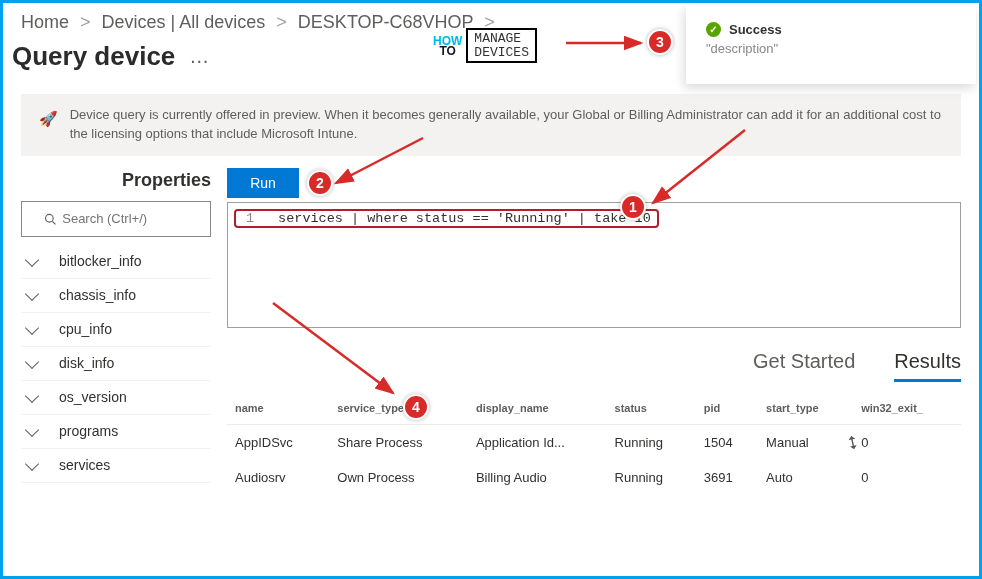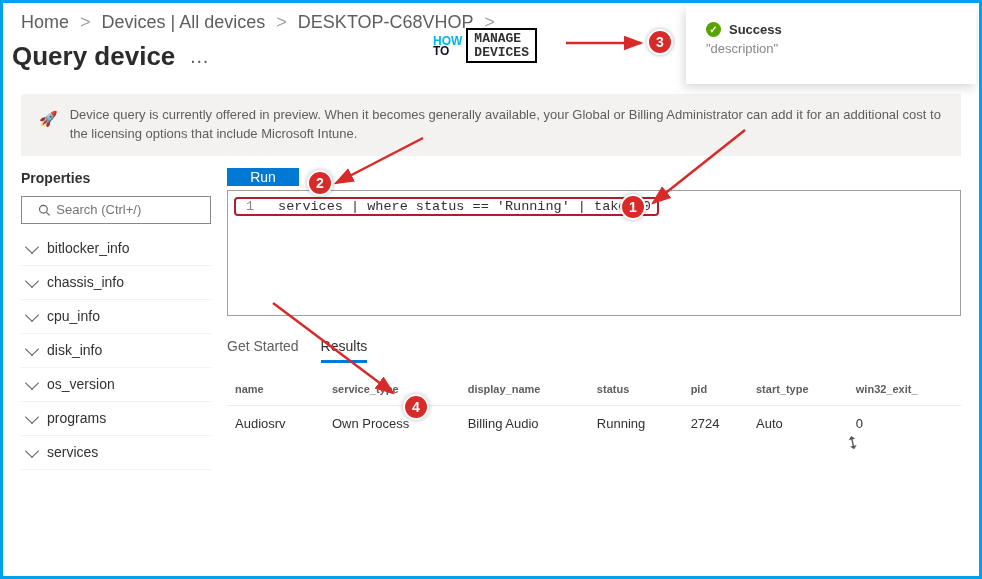"HOW" .logo-how-to { text-align: left -> center }
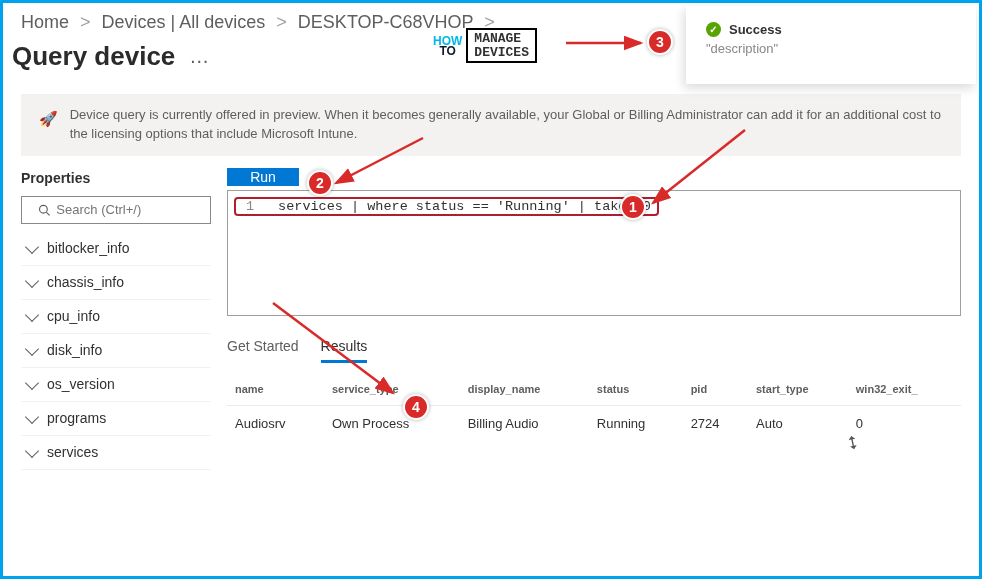"MANAGE" .logo-box { font-weight: 700 -> 400 }
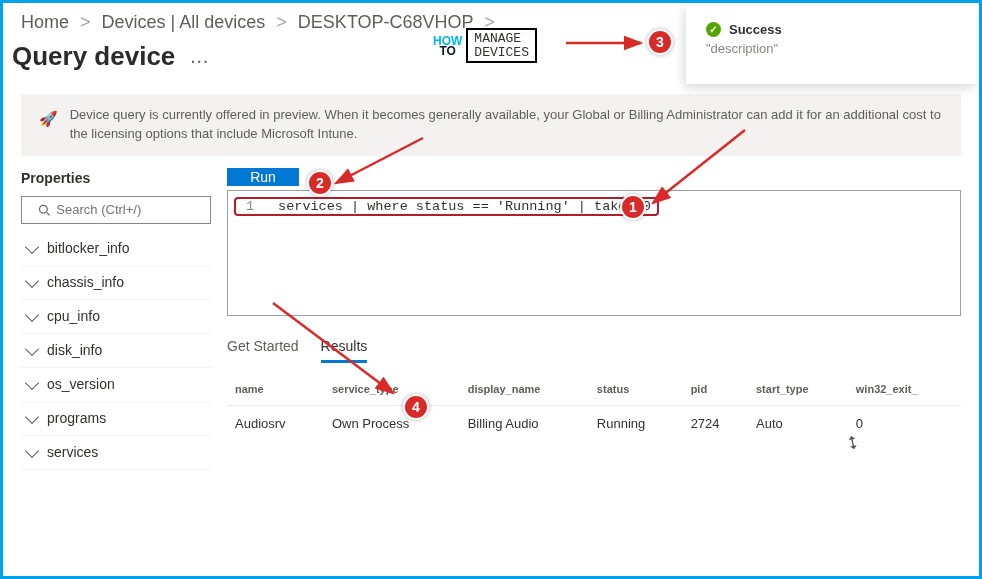"Properties" .sidebar-title { font-size: 14px -> 18px; text-align: none -> right }
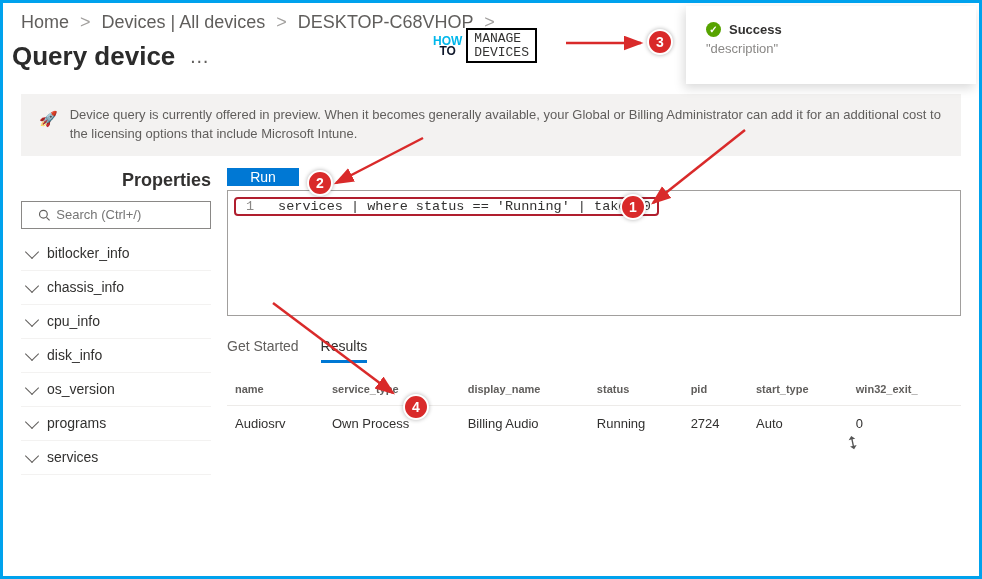"Run" .run-btn { height: 18px -> 30px }
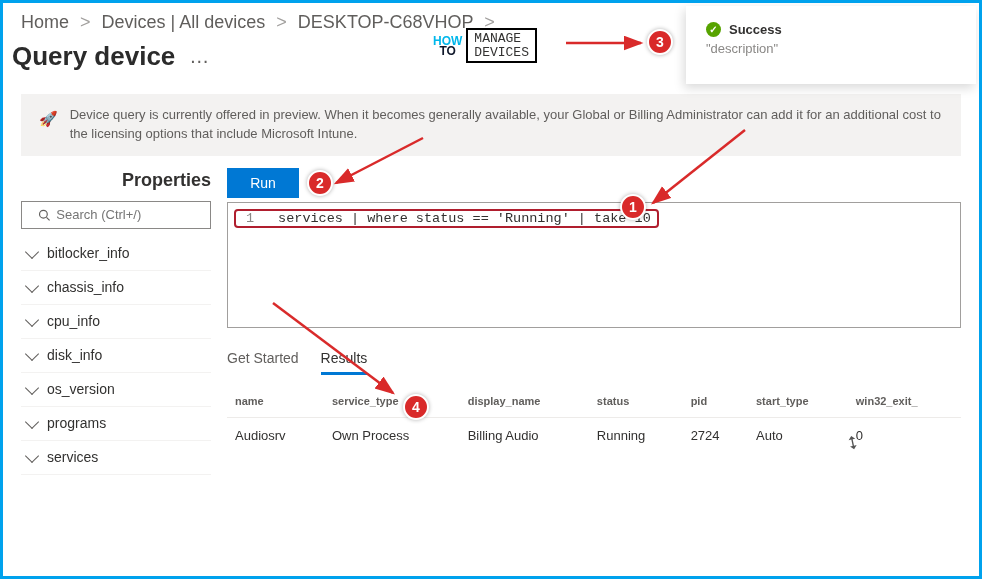"Search (Ctrl+/)" .search-box { height: 28px -> 36px; padding: 0 16px -> 0 22px }
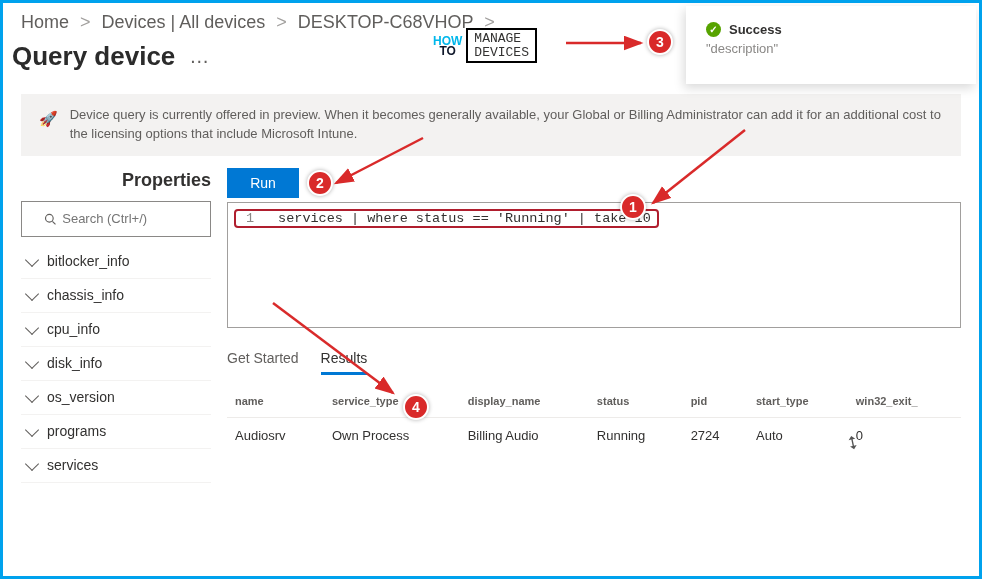"bitlocker_info" .tree li { gap: 4px -> 16px }
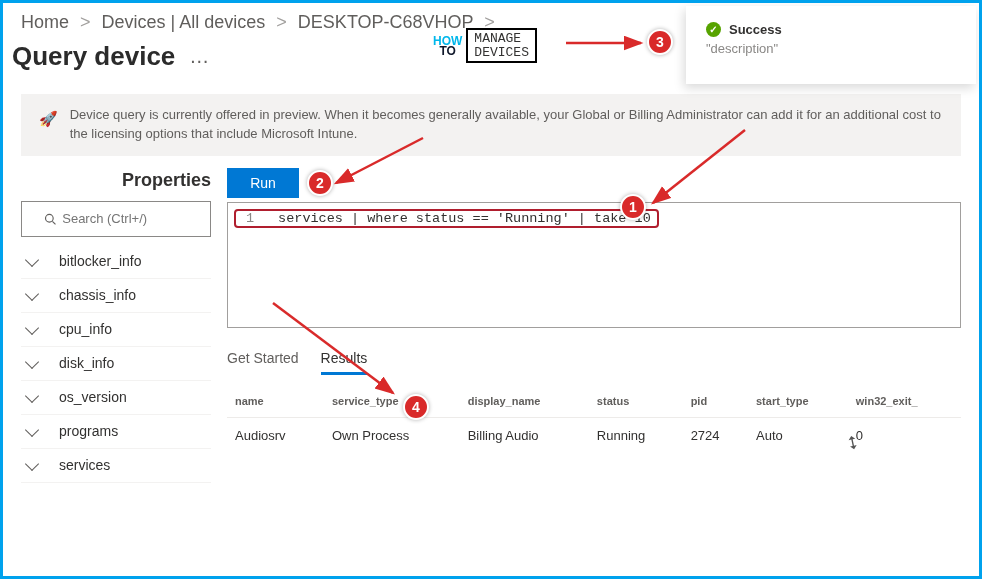"Get Started" .tabs { font-size: 14px -> 20px; gap: 22px -> 39px; justify-content: none -> flex-end }
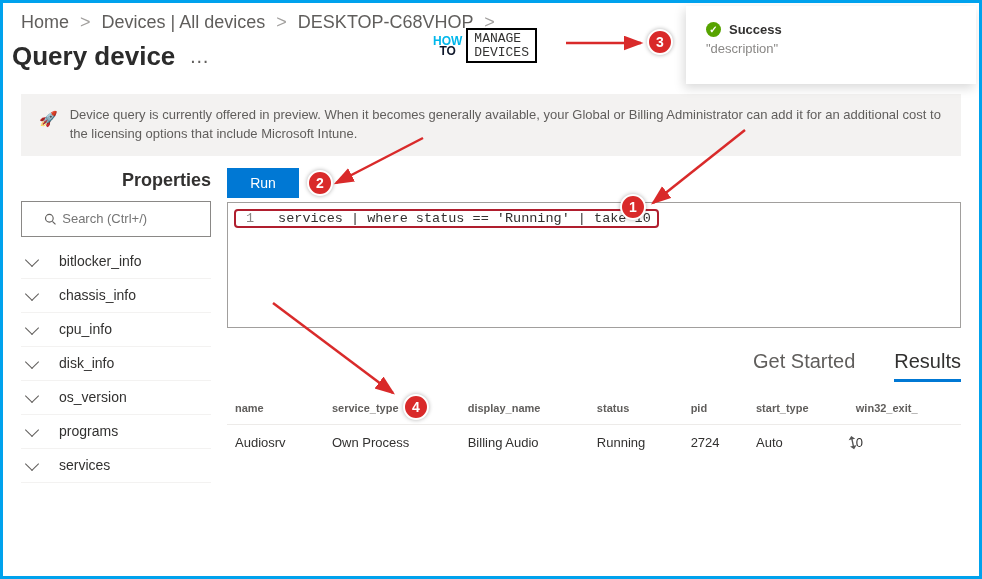"AppIDSvc" tr { html: none -> <tr> <td>AppIDSvc</td> <td>Share Process</td> <td>Application Id...</td> <td>Running</td> <td>1504</td> <td>Manual</td> <td>0</td> </tr> }
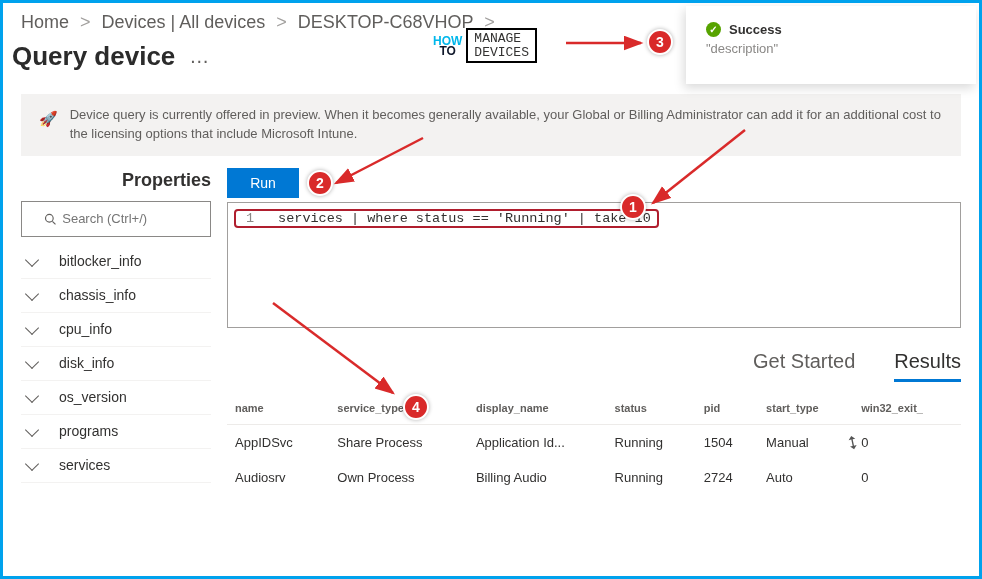"2724" td { text: 2724 -> 3691 }
